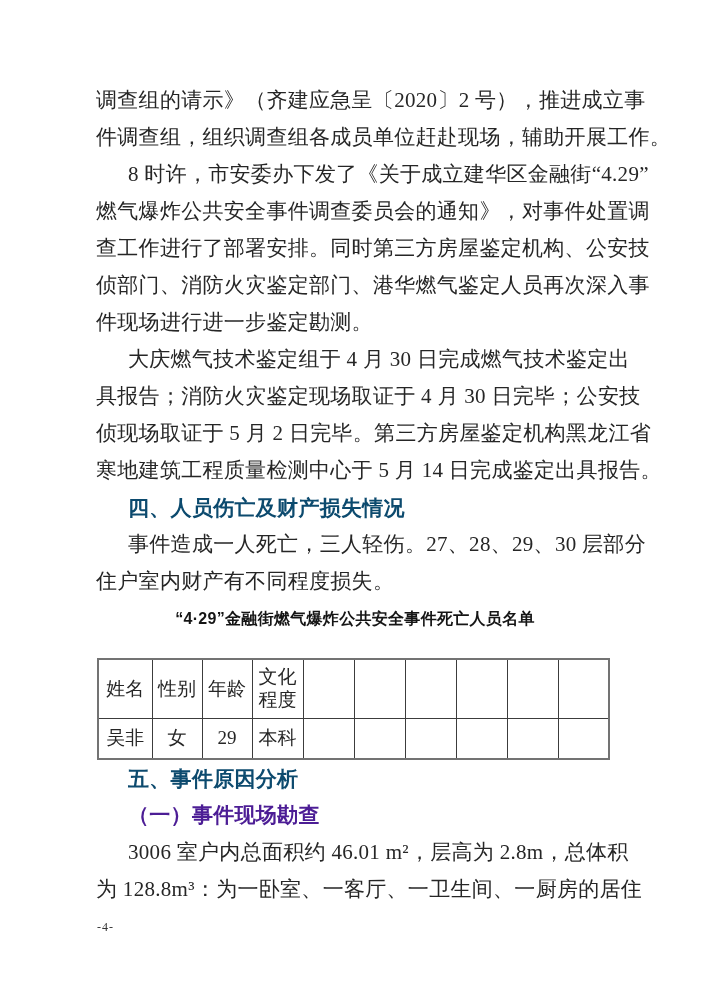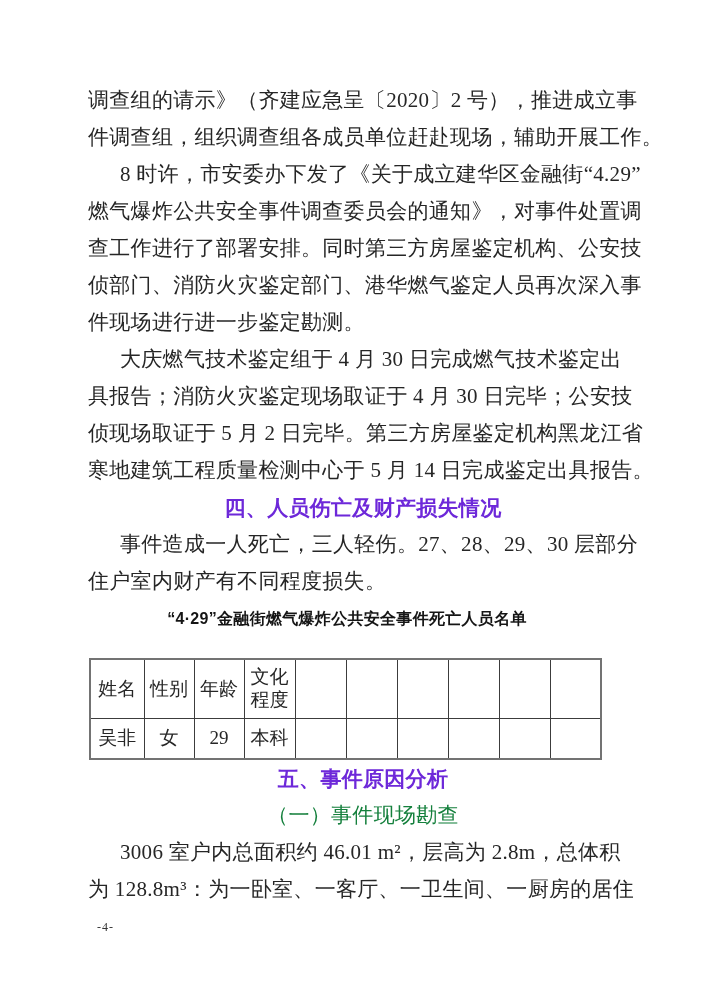"调查组的请示》（齐建应急呈〔2020〕2 号），推进成立事" .body-text { left: 88px -> 96px }
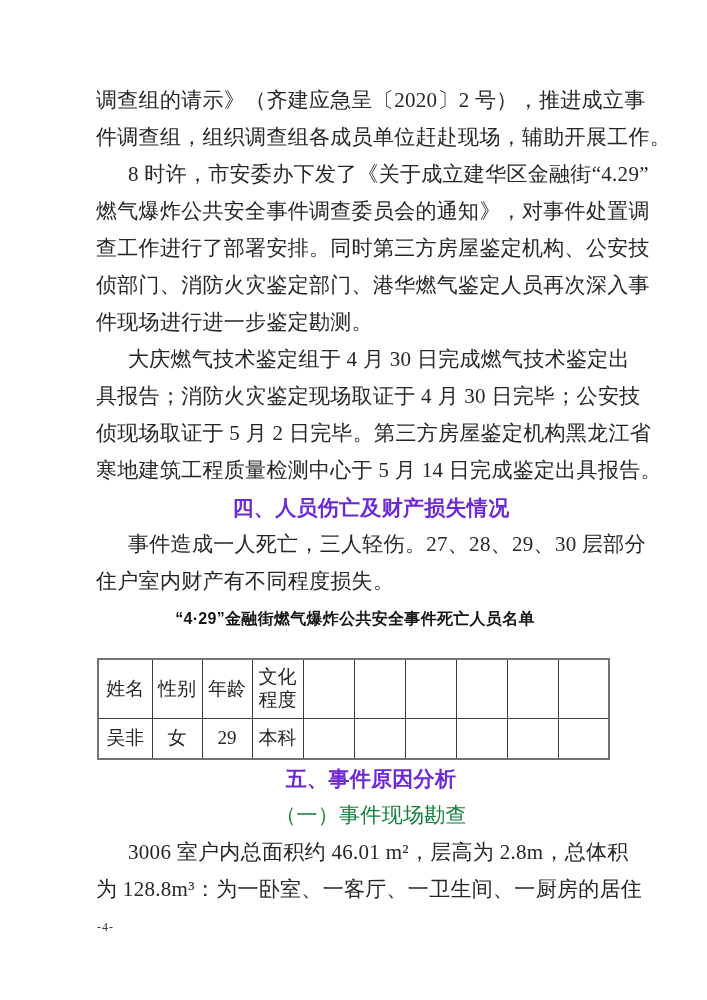"8 时许，市安委办下发了《关于成立建华区金融街“4.29”" .ind { text-align: center -> none }
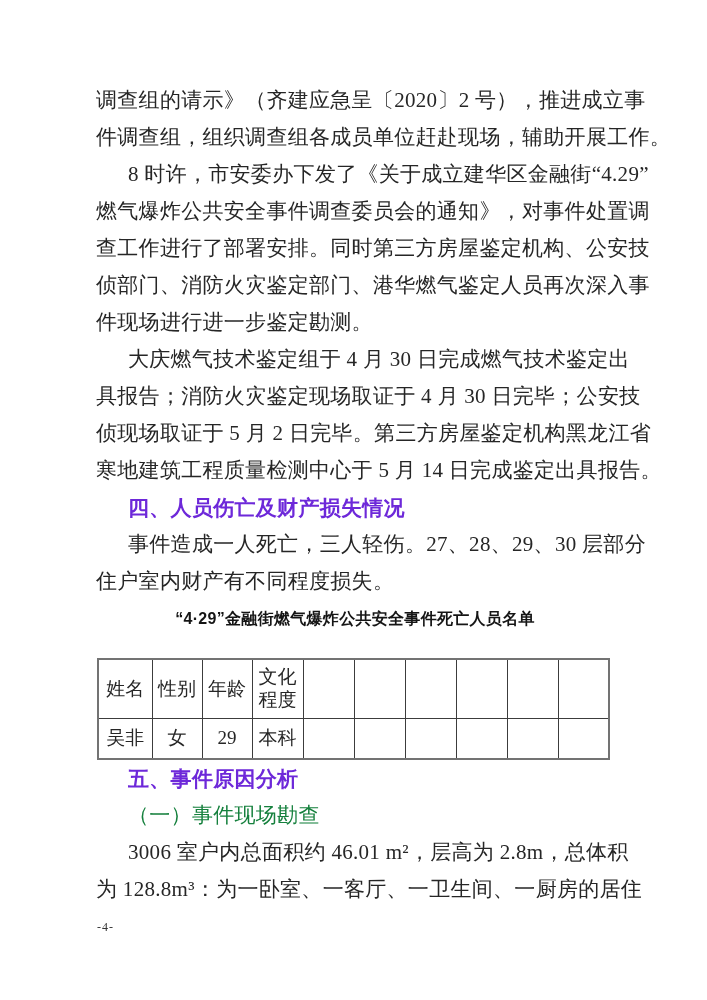"四、人员伤亡及财产损失情况" .heading { color: #6d28d9 -> #0c4a6e }
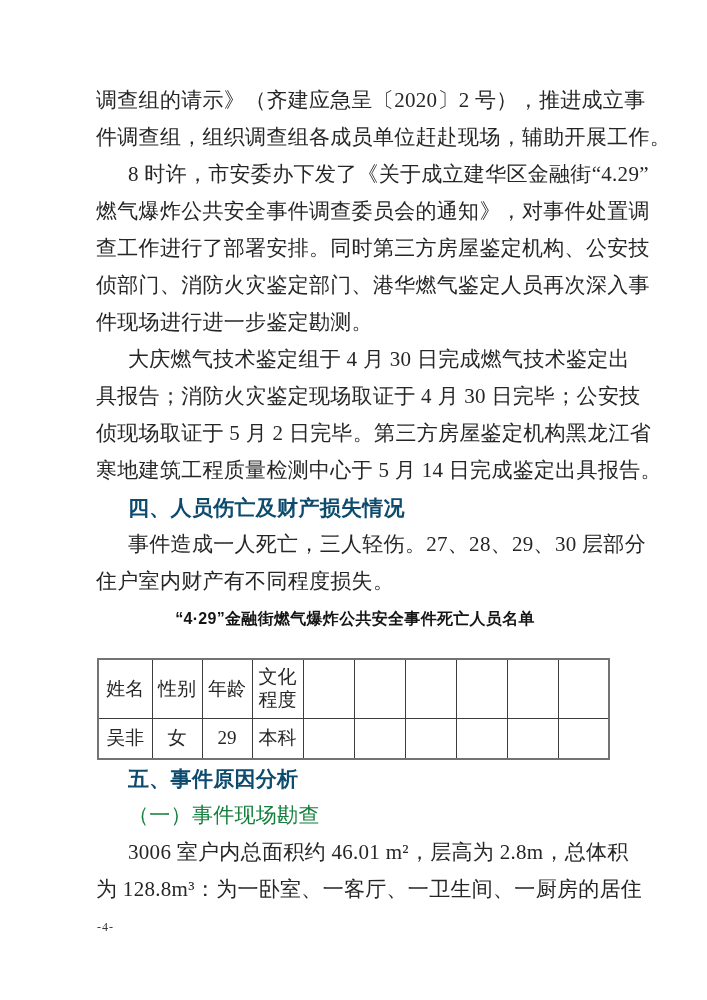"（一）事件现场勘查" .subheading { color: #15803d -> #4c1d95; font-weight: normal -> bold }
